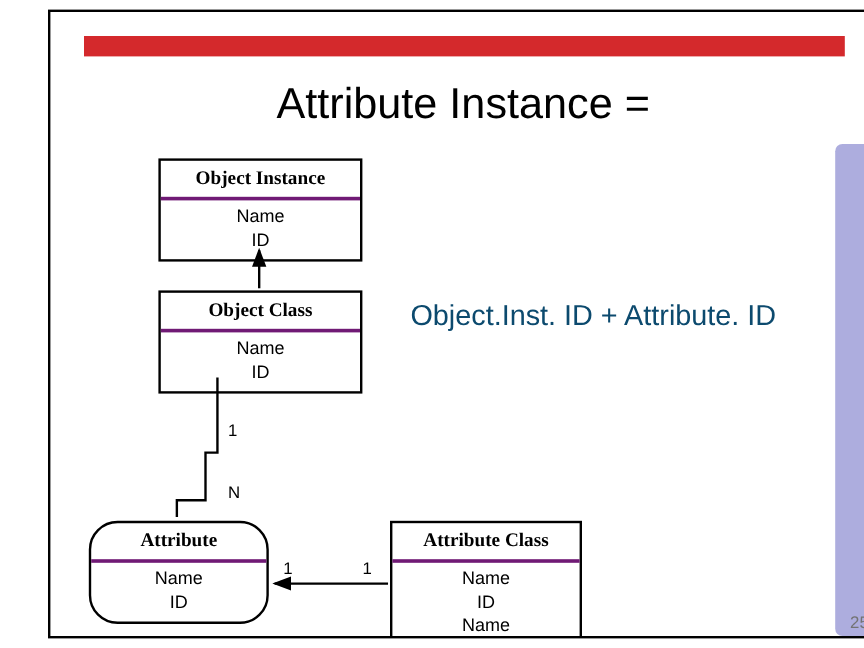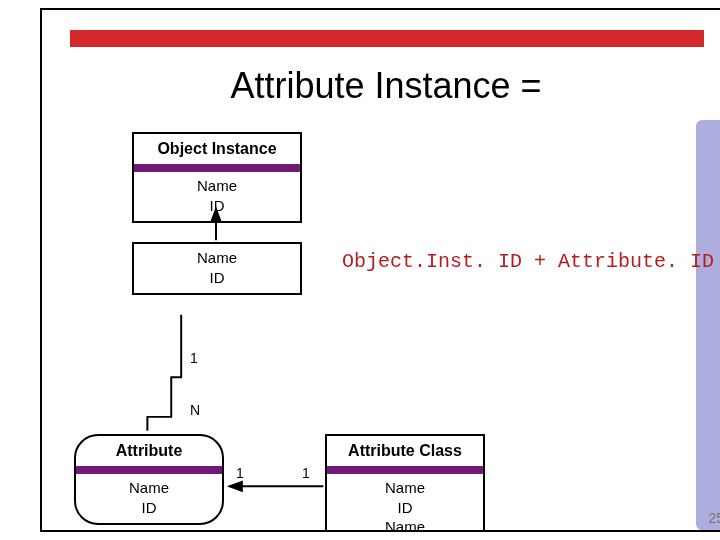"Object Instance" .box-title { border-bottom: 8px solid #701a75 -> 3px solid #701a75; font-family: none -> Liberation Serif, serif }
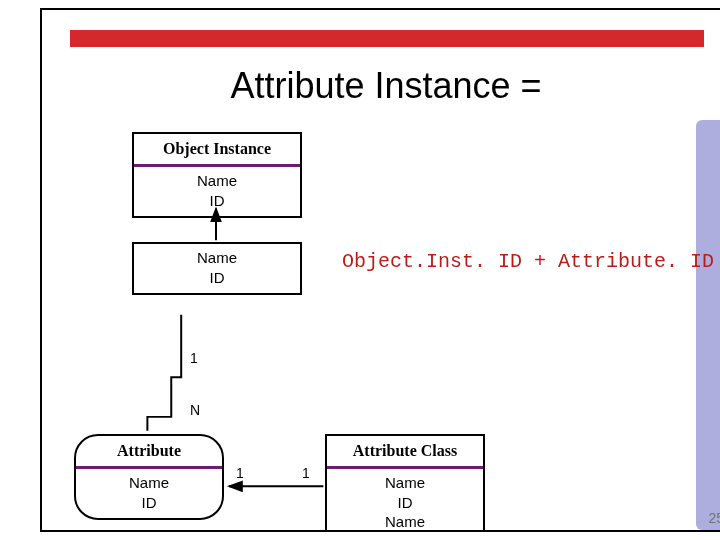"Object Class" div.box-title { html: none -> <div>Object Class</div> }
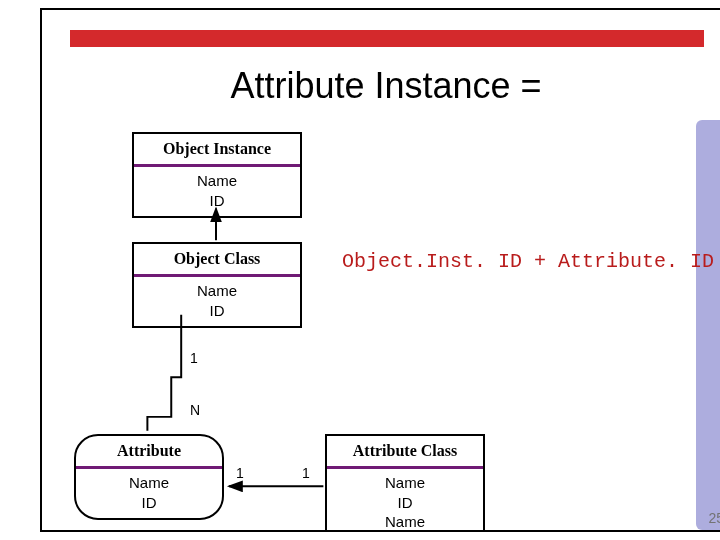"Object.Inst. ID + Attribute. ID" .formula { color: #b91c1c -> #0c4a6e; font-family: Liberation Mono, monospace -> none; font-size: 20px -> 24px }
